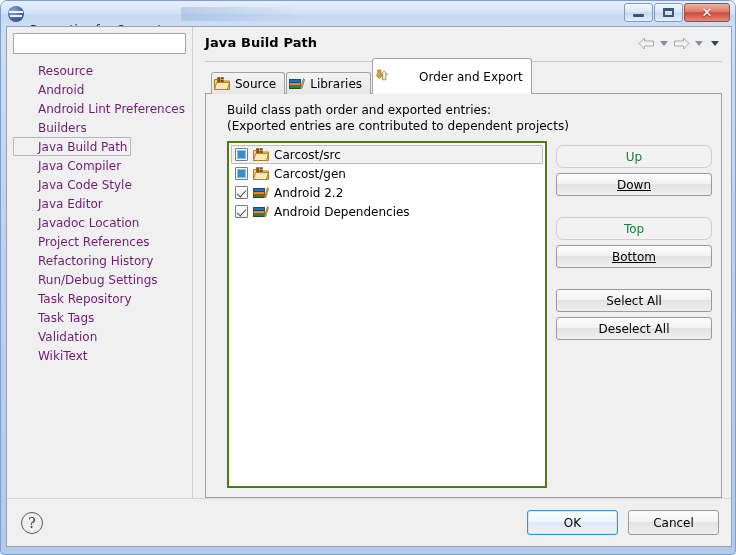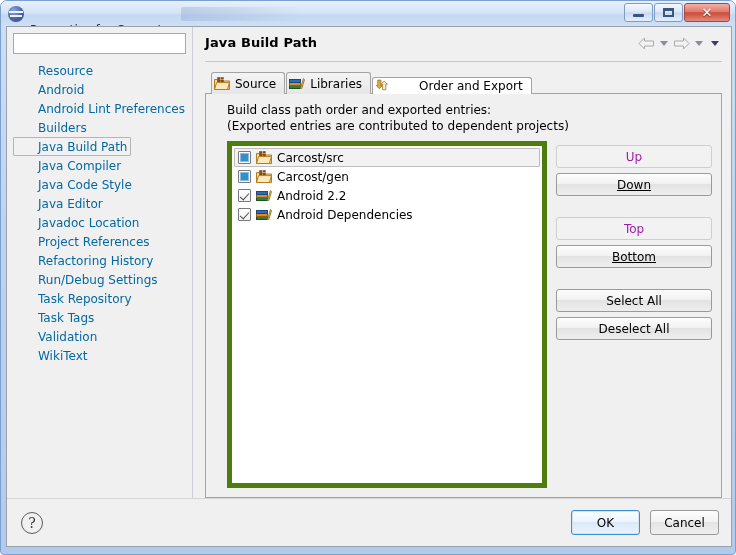"Resource" .tree-item { color: #0369a1 -> #701a75 }
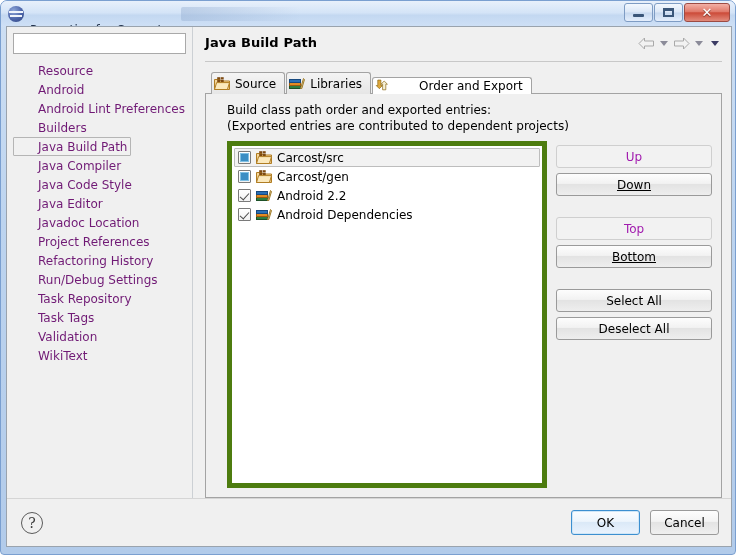"Order and Export" .tab.active { height: 17px -> 36px }
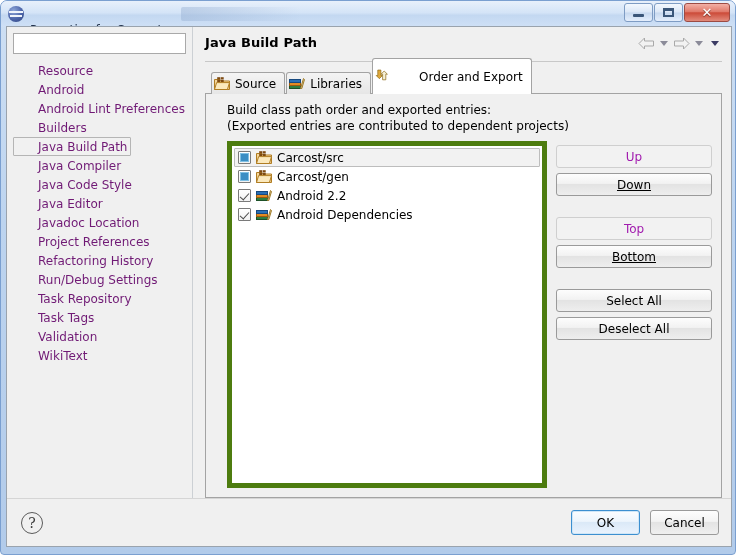"Carcost/src" #entries-list { border: 5px solid #4d7c0f -> 2px solid #4d7c0f }
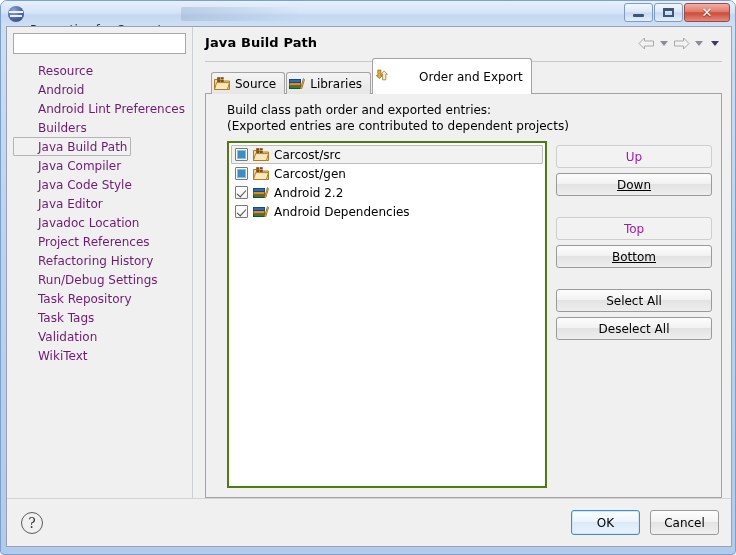"Up" .sbtn.disabled { border-radius: none -> 7px; color: #a21caf -> #15803d }
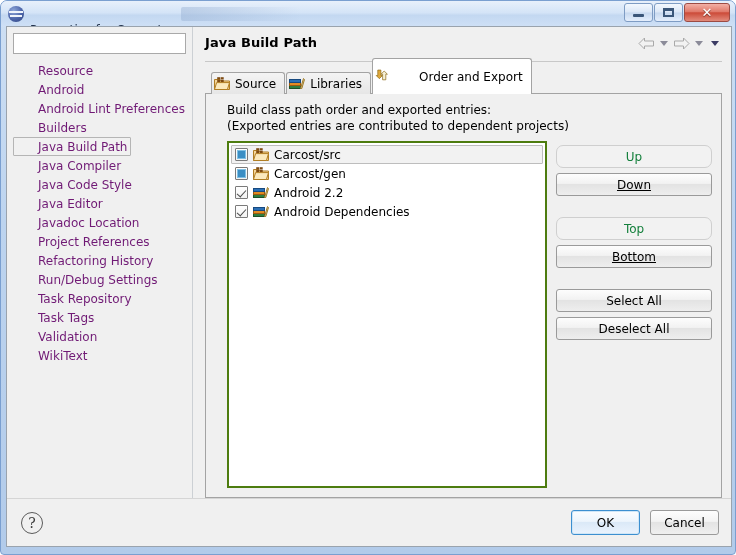"OK" .fbtn { width: 69px -> 91px }
